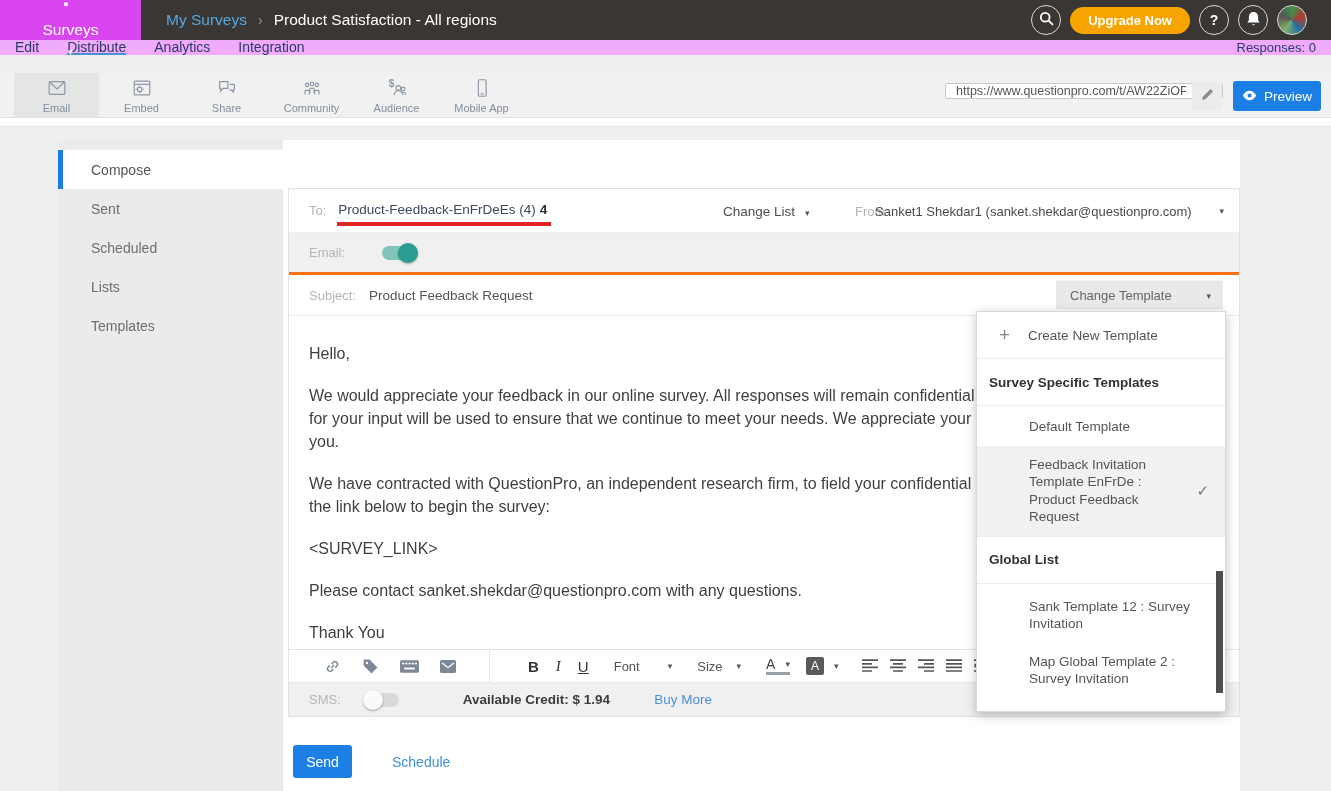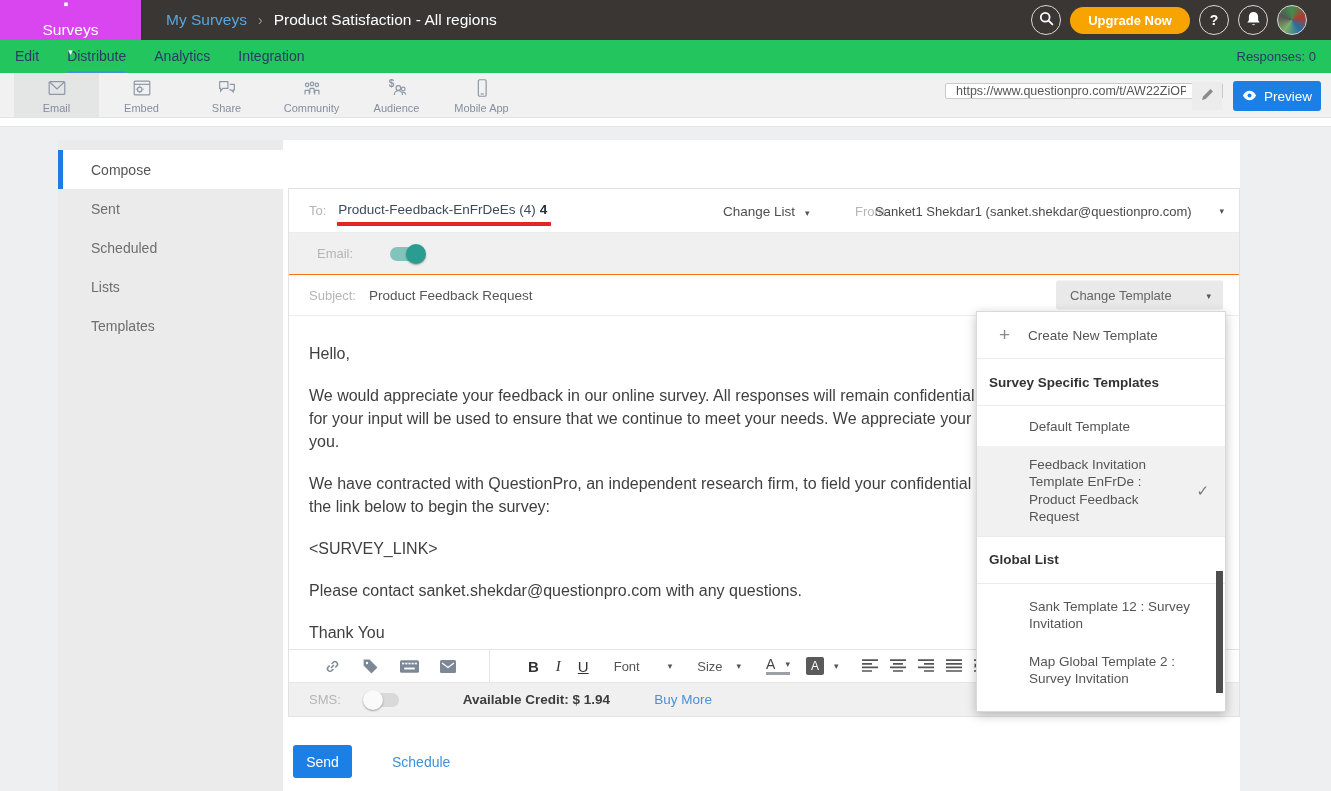"Edit" .nav-row { background: #22c55e -> #f0abfc; height: 33px -> 15px }
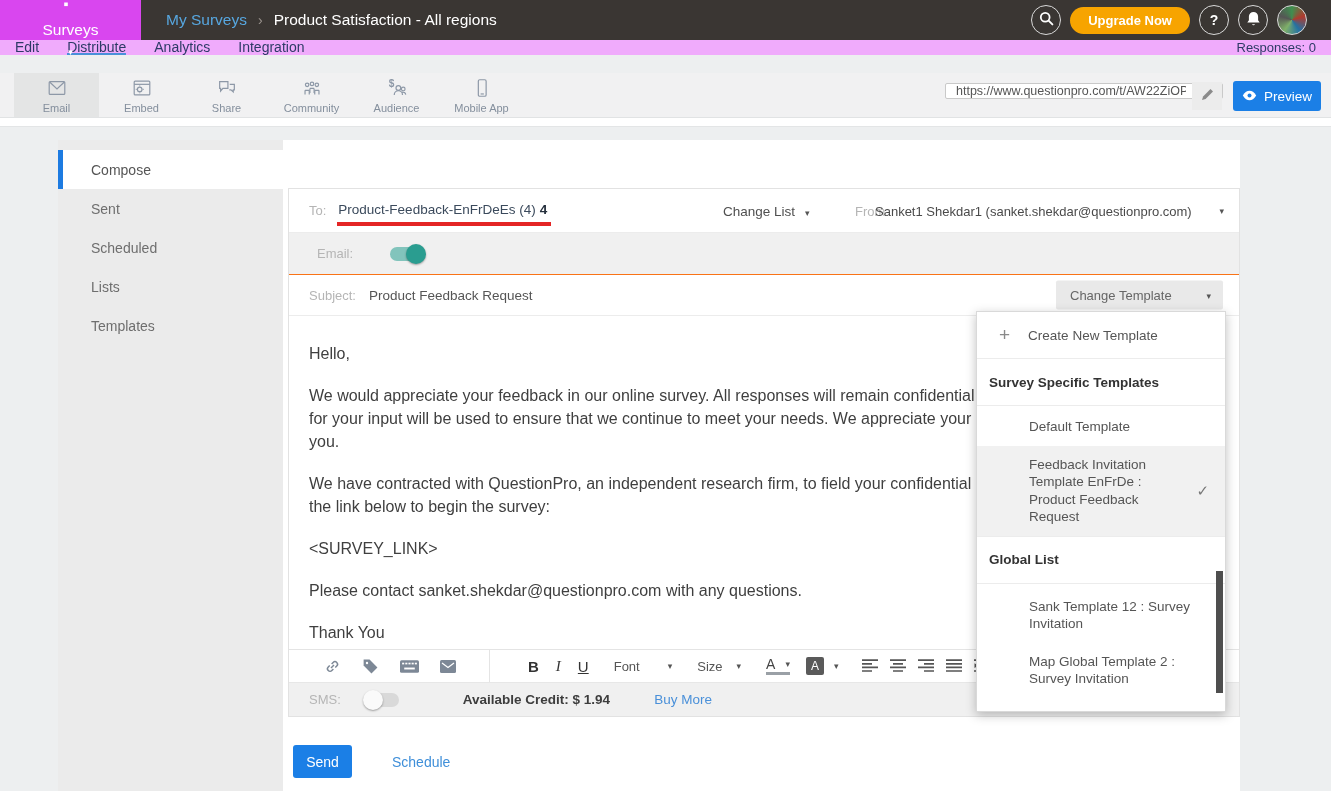"Email:" .row-email { border-bottom: 1px solid #f97316 -> 3px solid #f97316; padding-left: 28px -> 20px }
